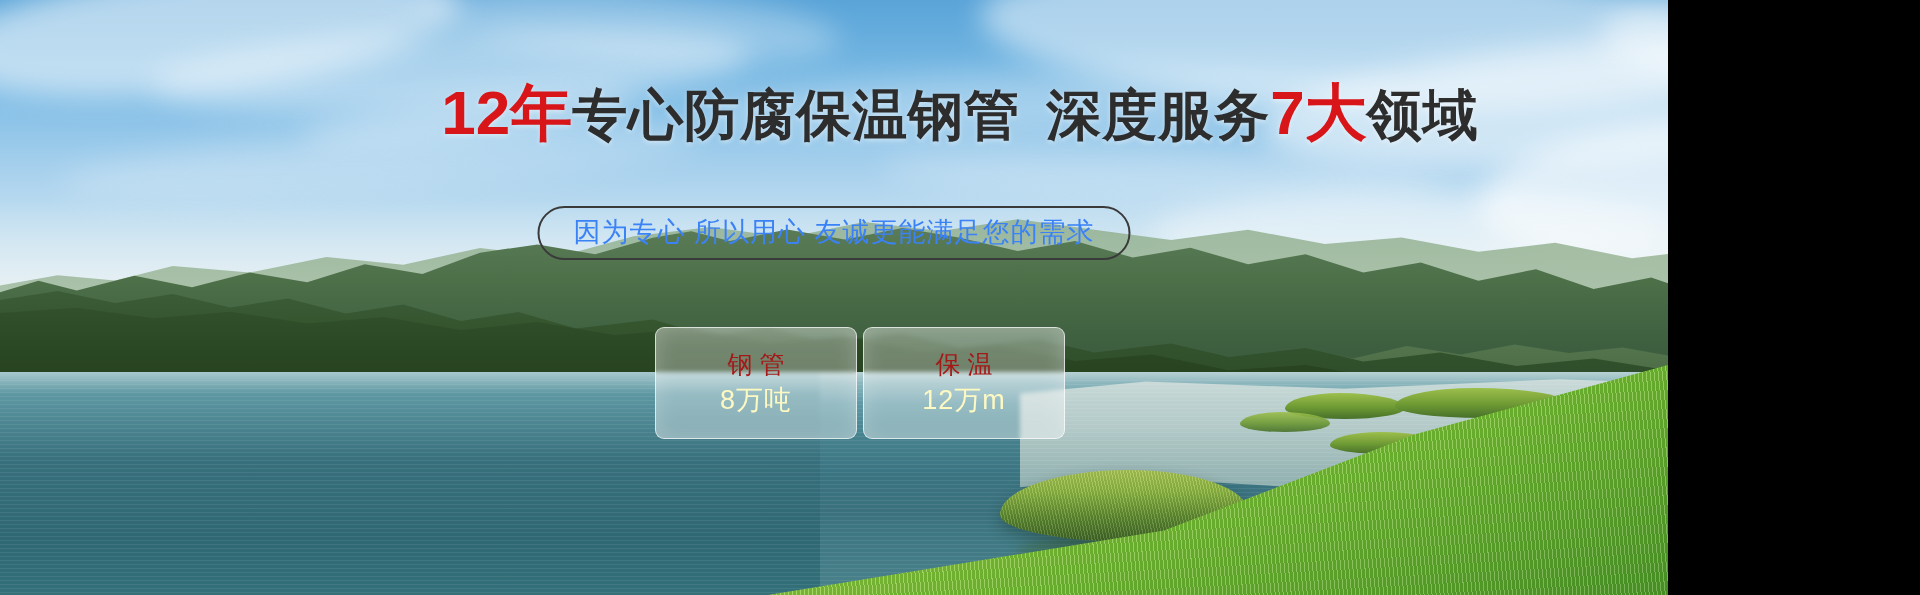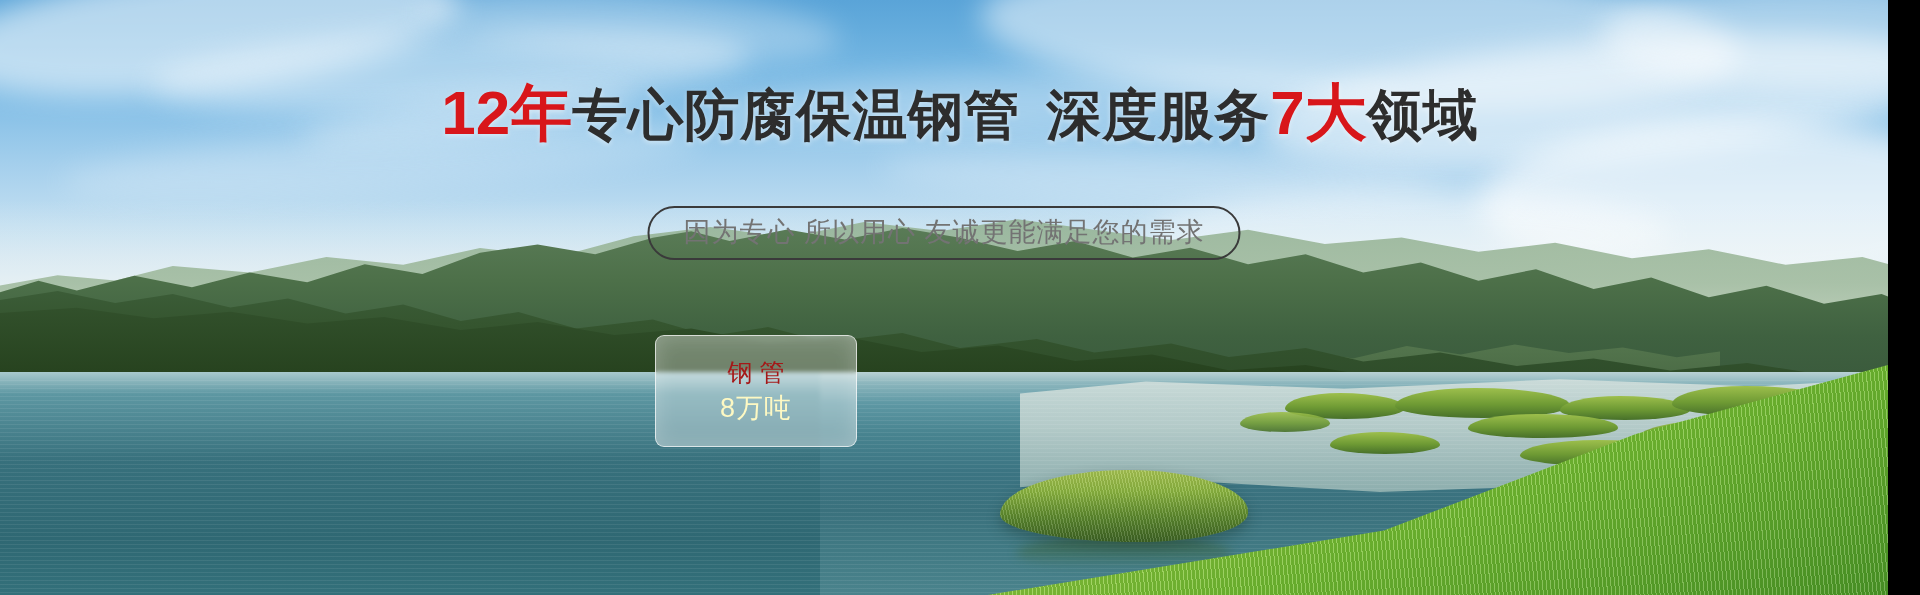"12年专心防腐保温钢管 深度服务7大领域" #banner { width: 1888px -> 1668px }
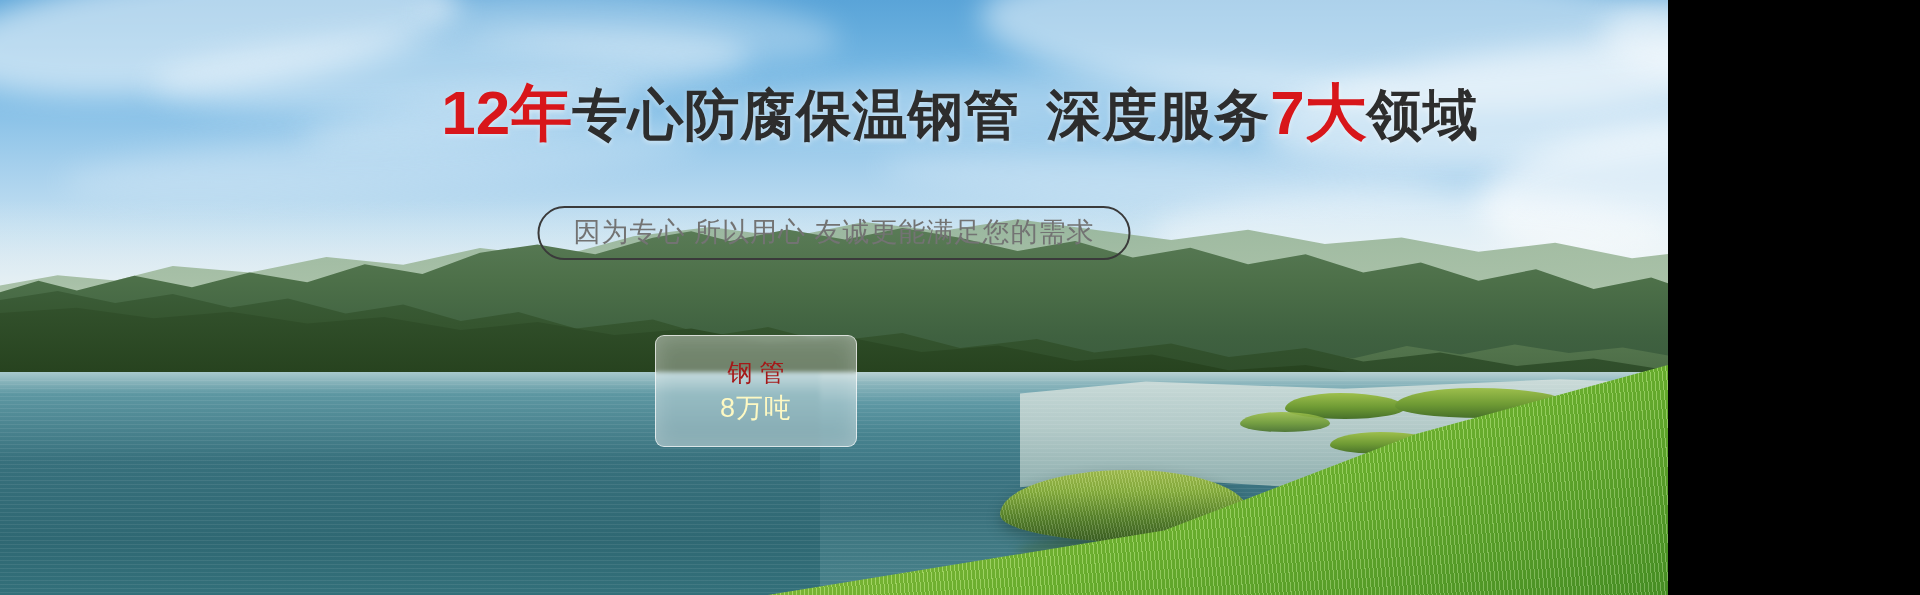"因为专心 所以用心 友诚更能满足您的需求" .pill { color: #737373 -> #3b82f6 }
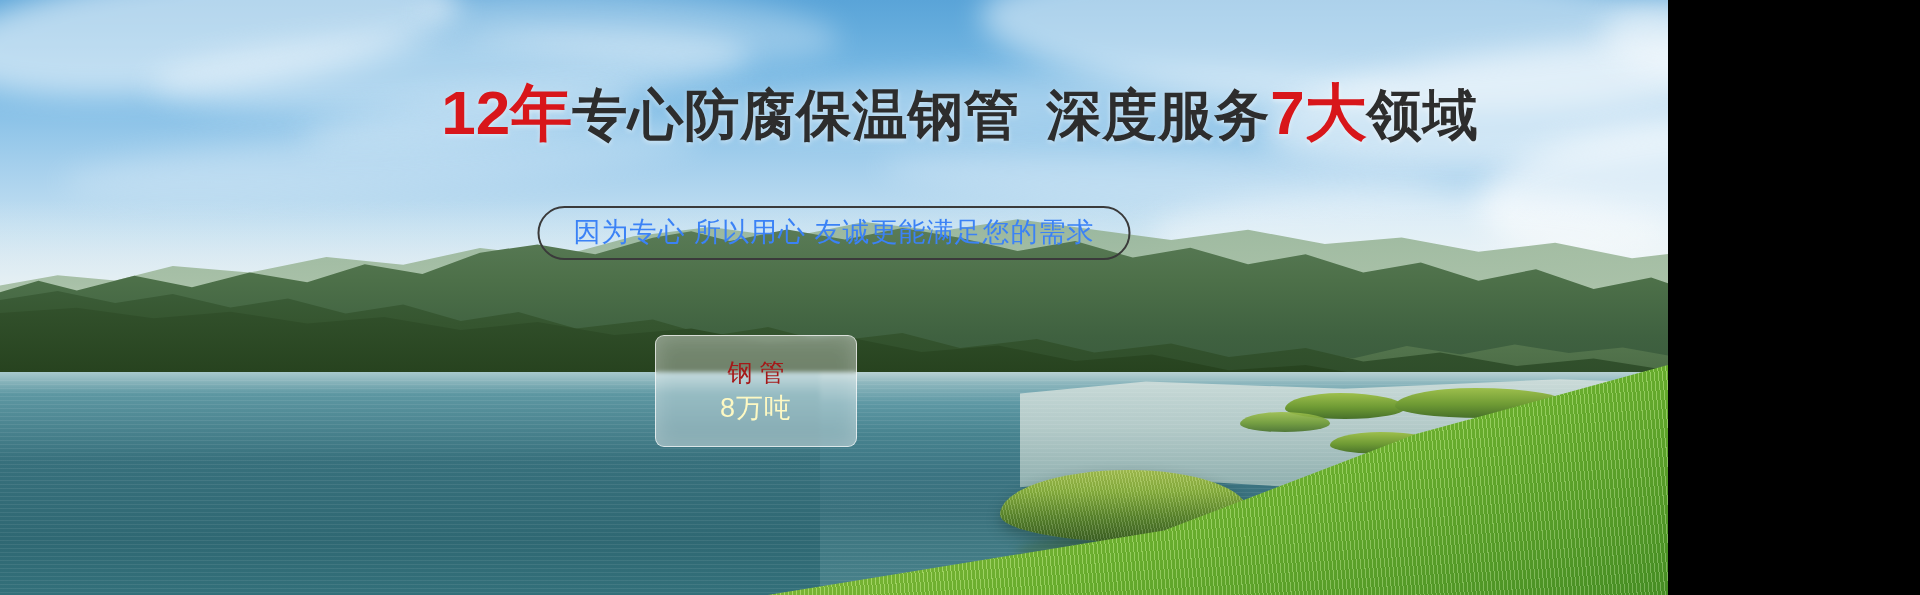"钢管" .card { margin-top: 8px -> none }
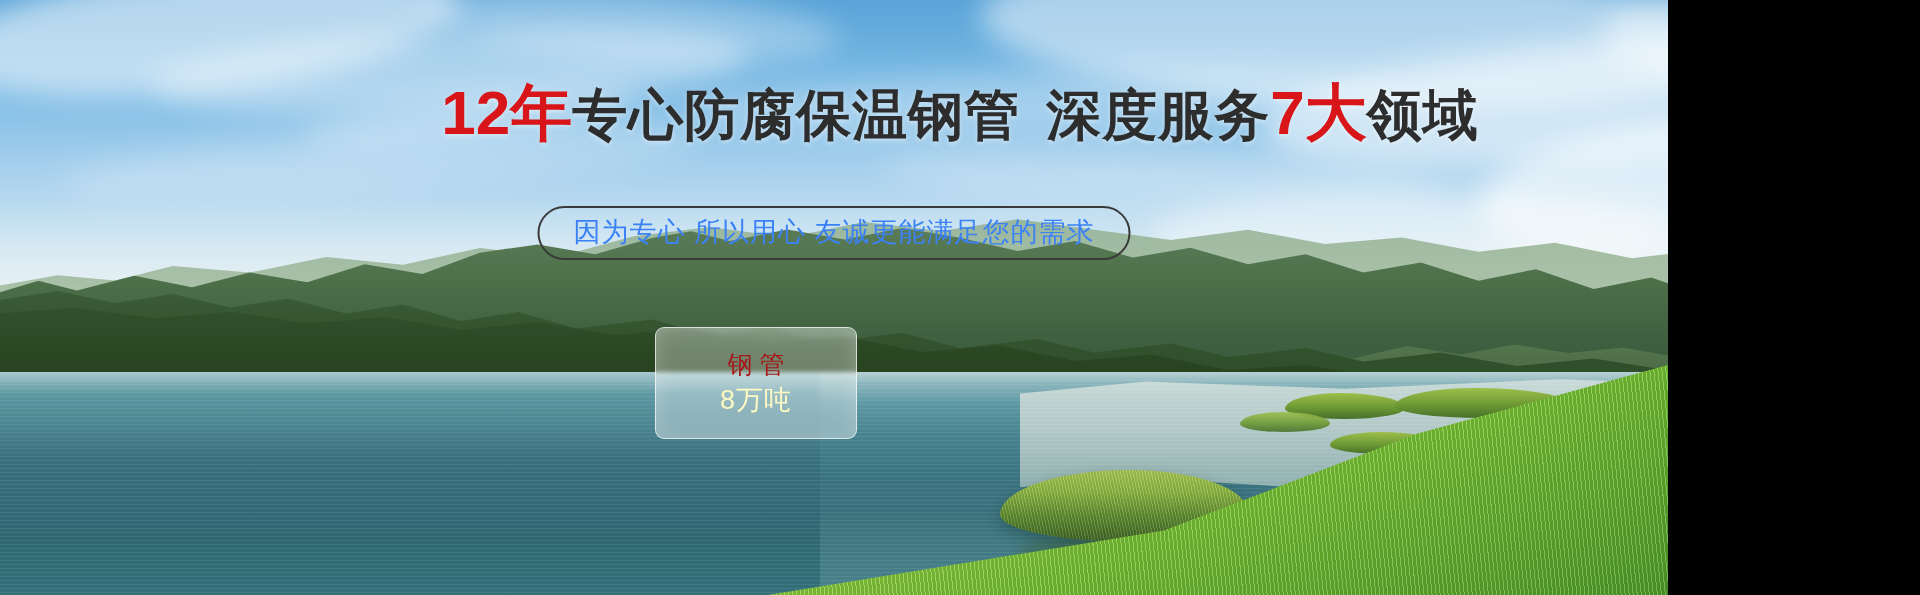"保温" div.card { html: none -> <div> <div>保温</div> <div> <span>12万m</span><sup></sup> </div> </div> }
